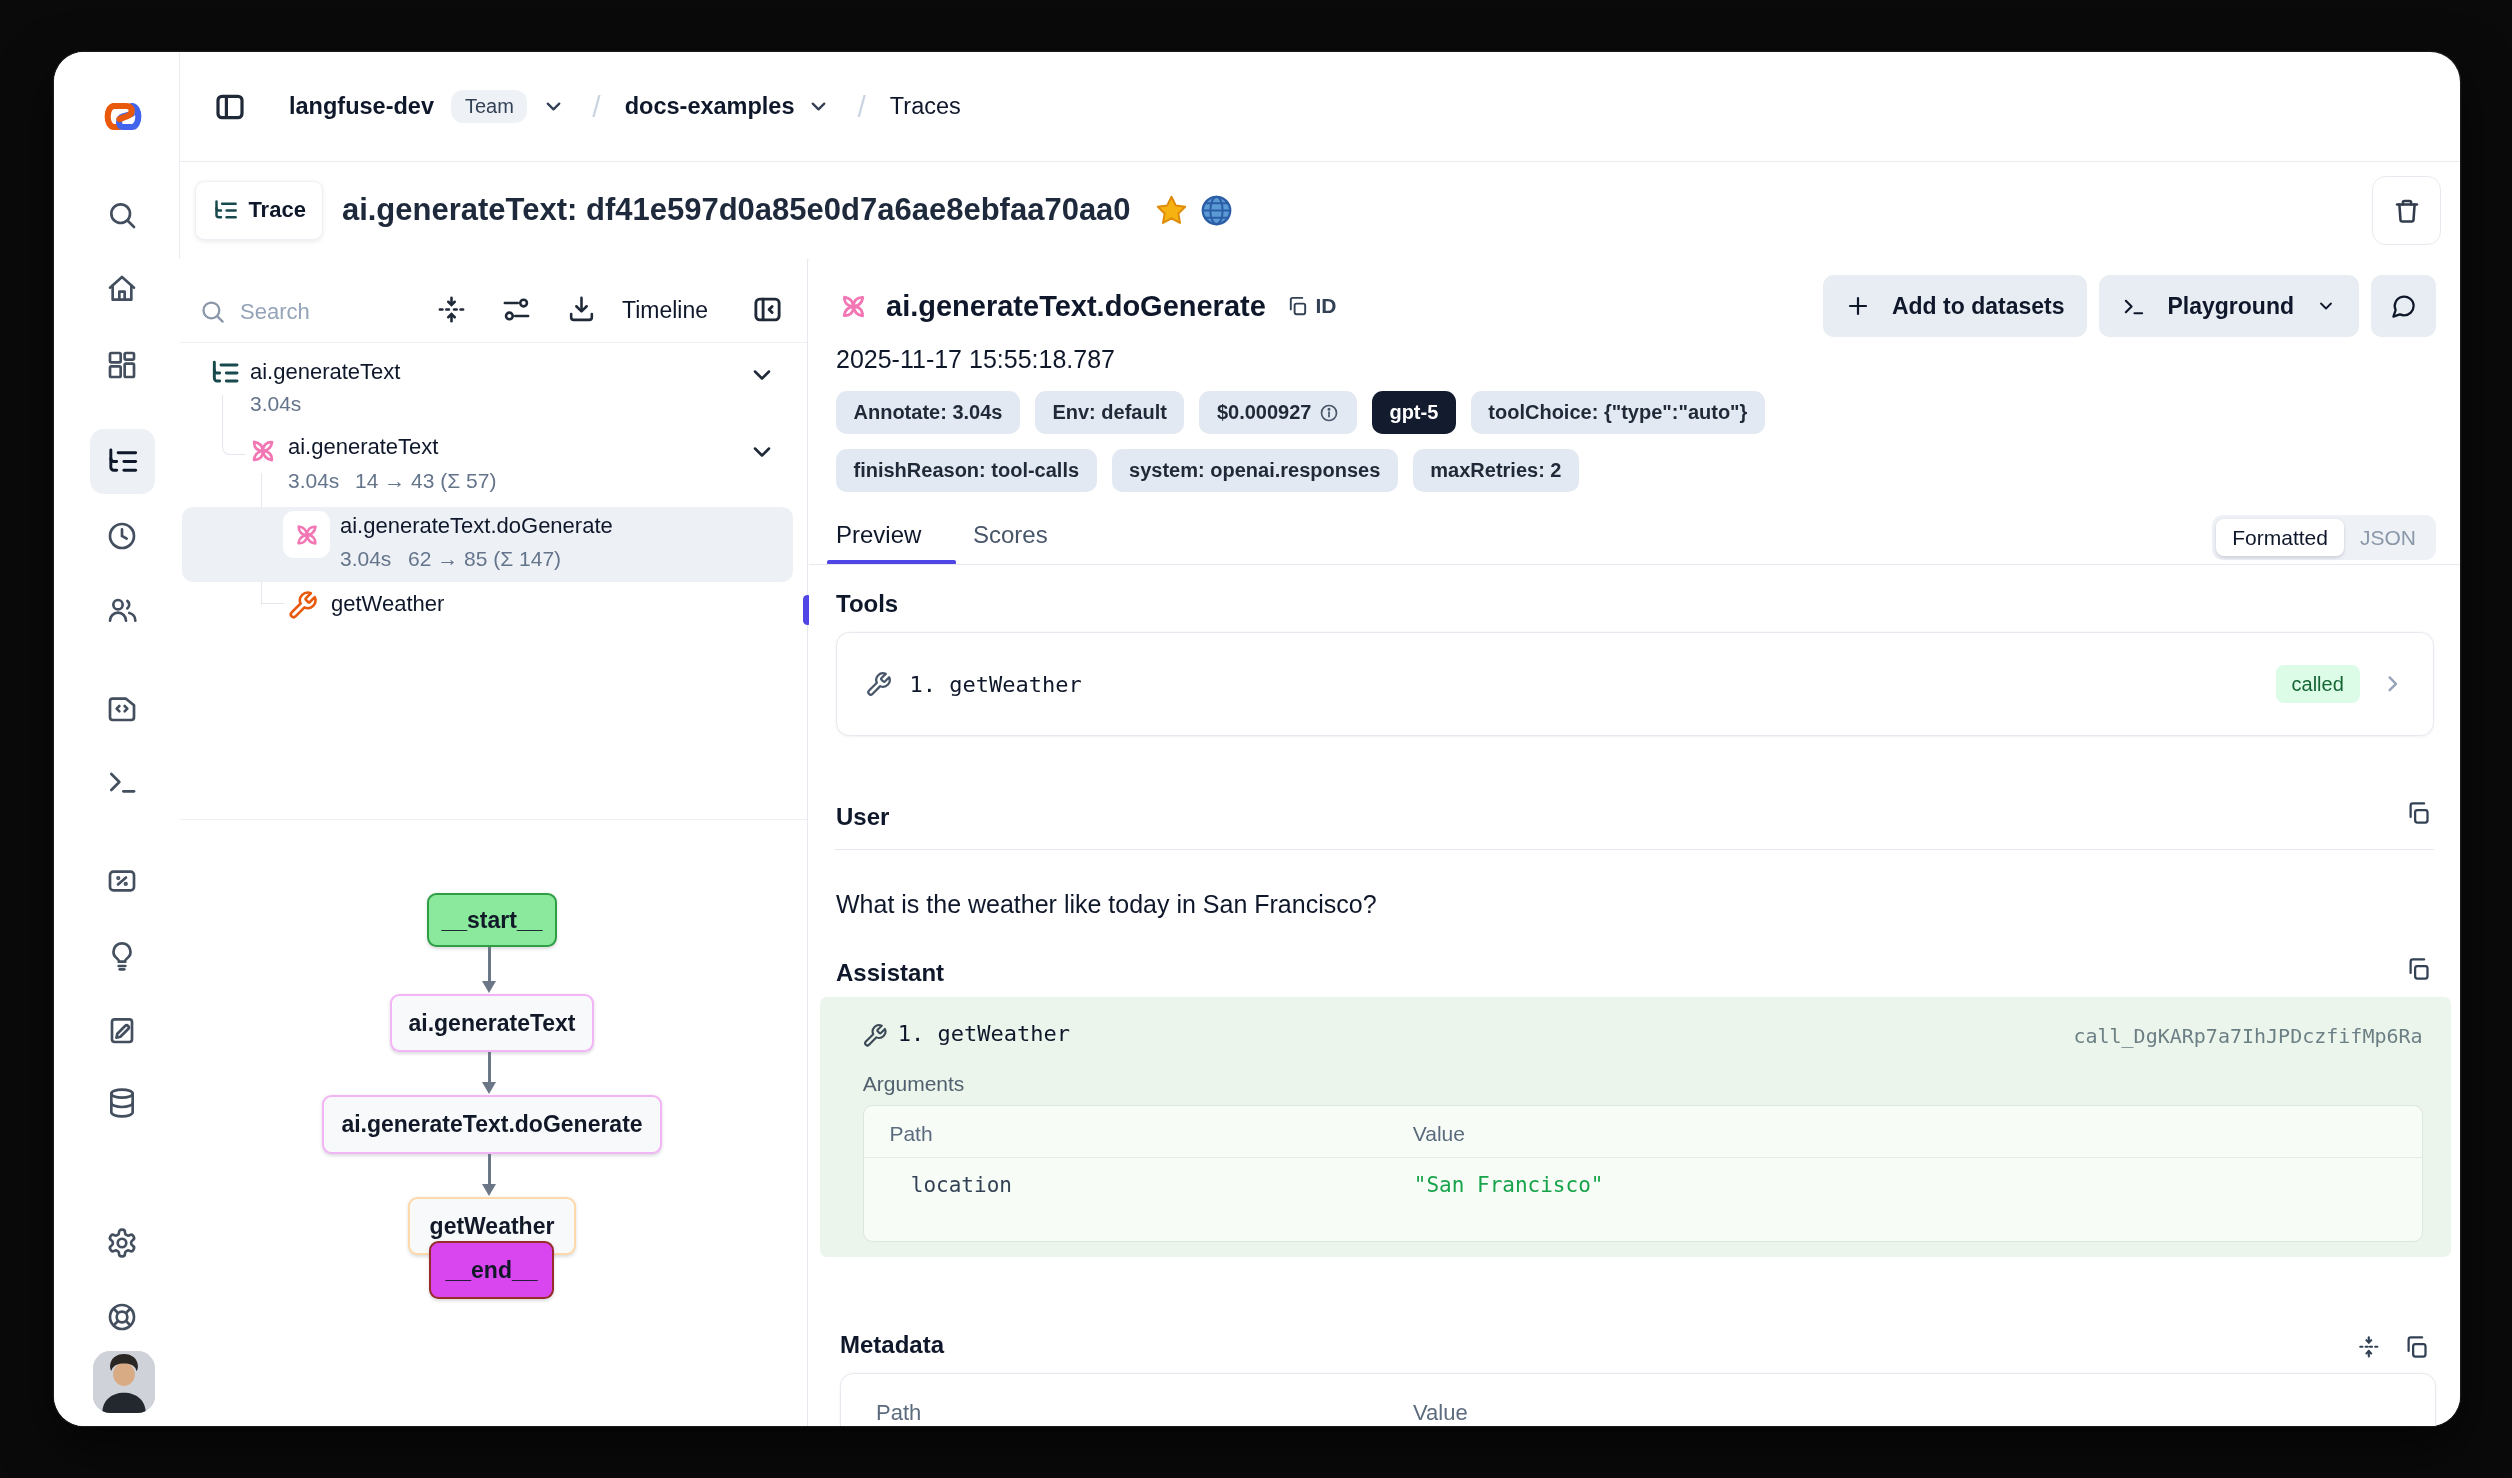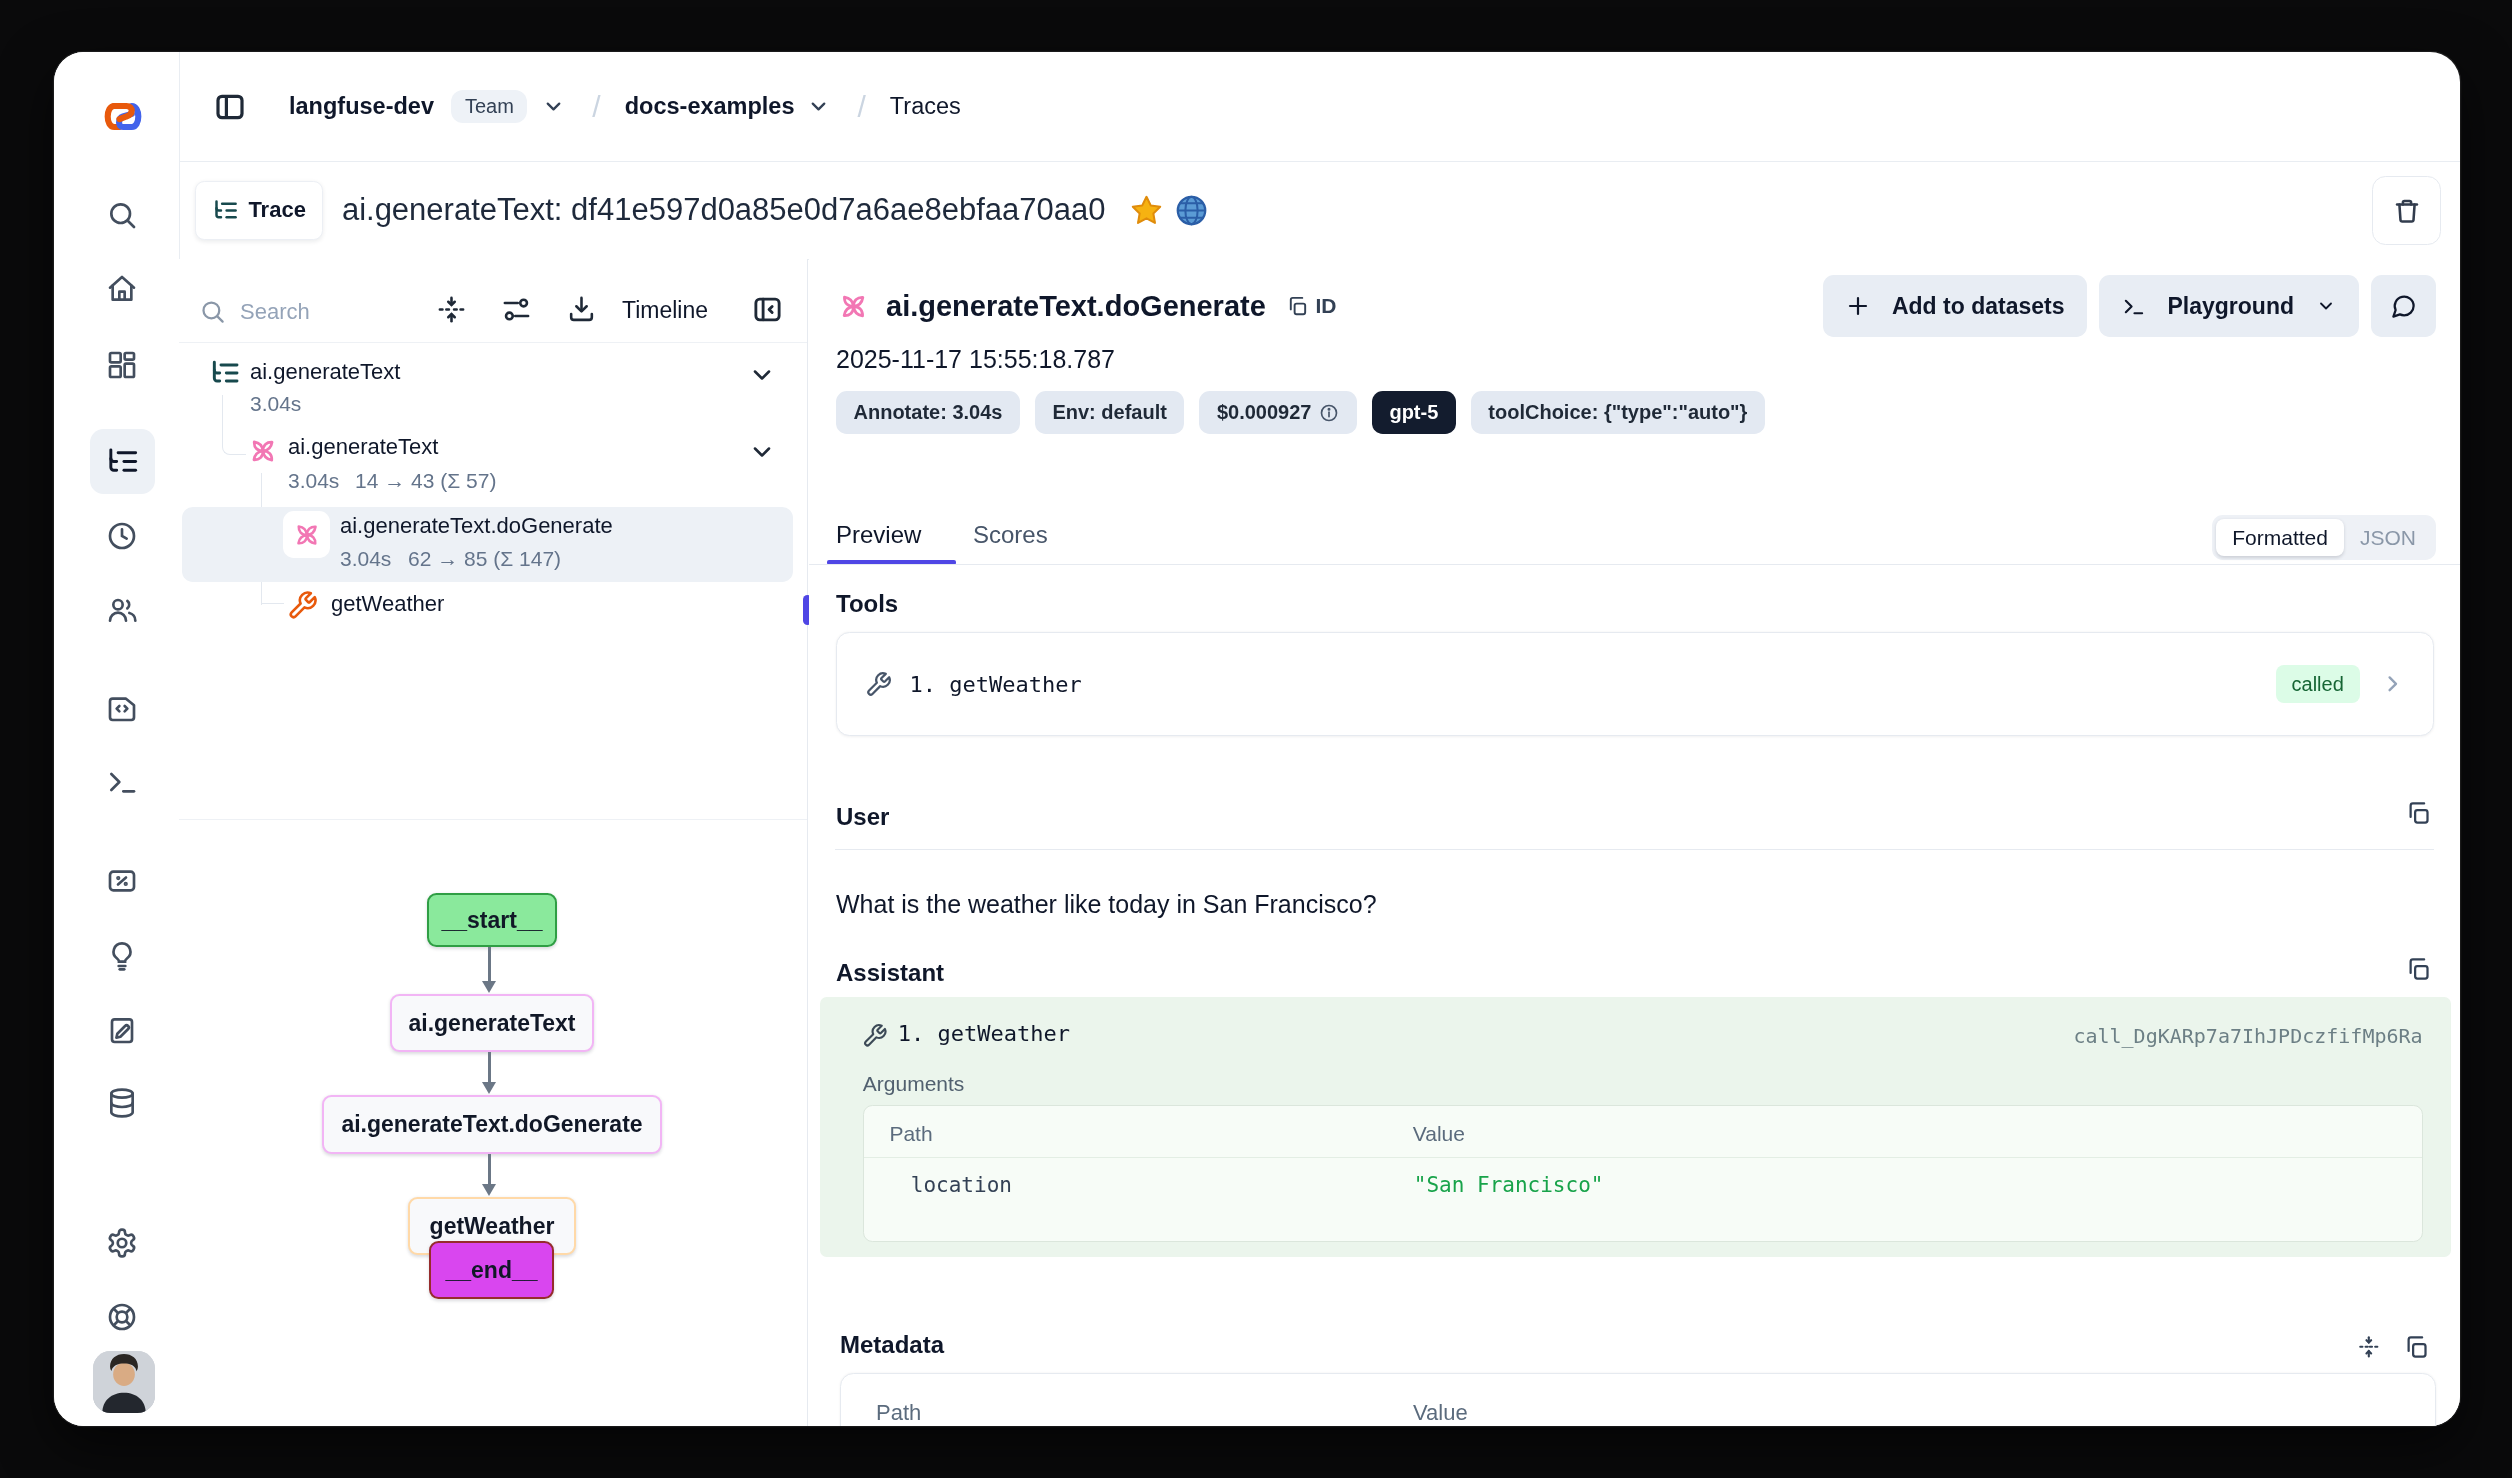"ai.generateText:" .trace-title { font-weight: 400 -> 700 }
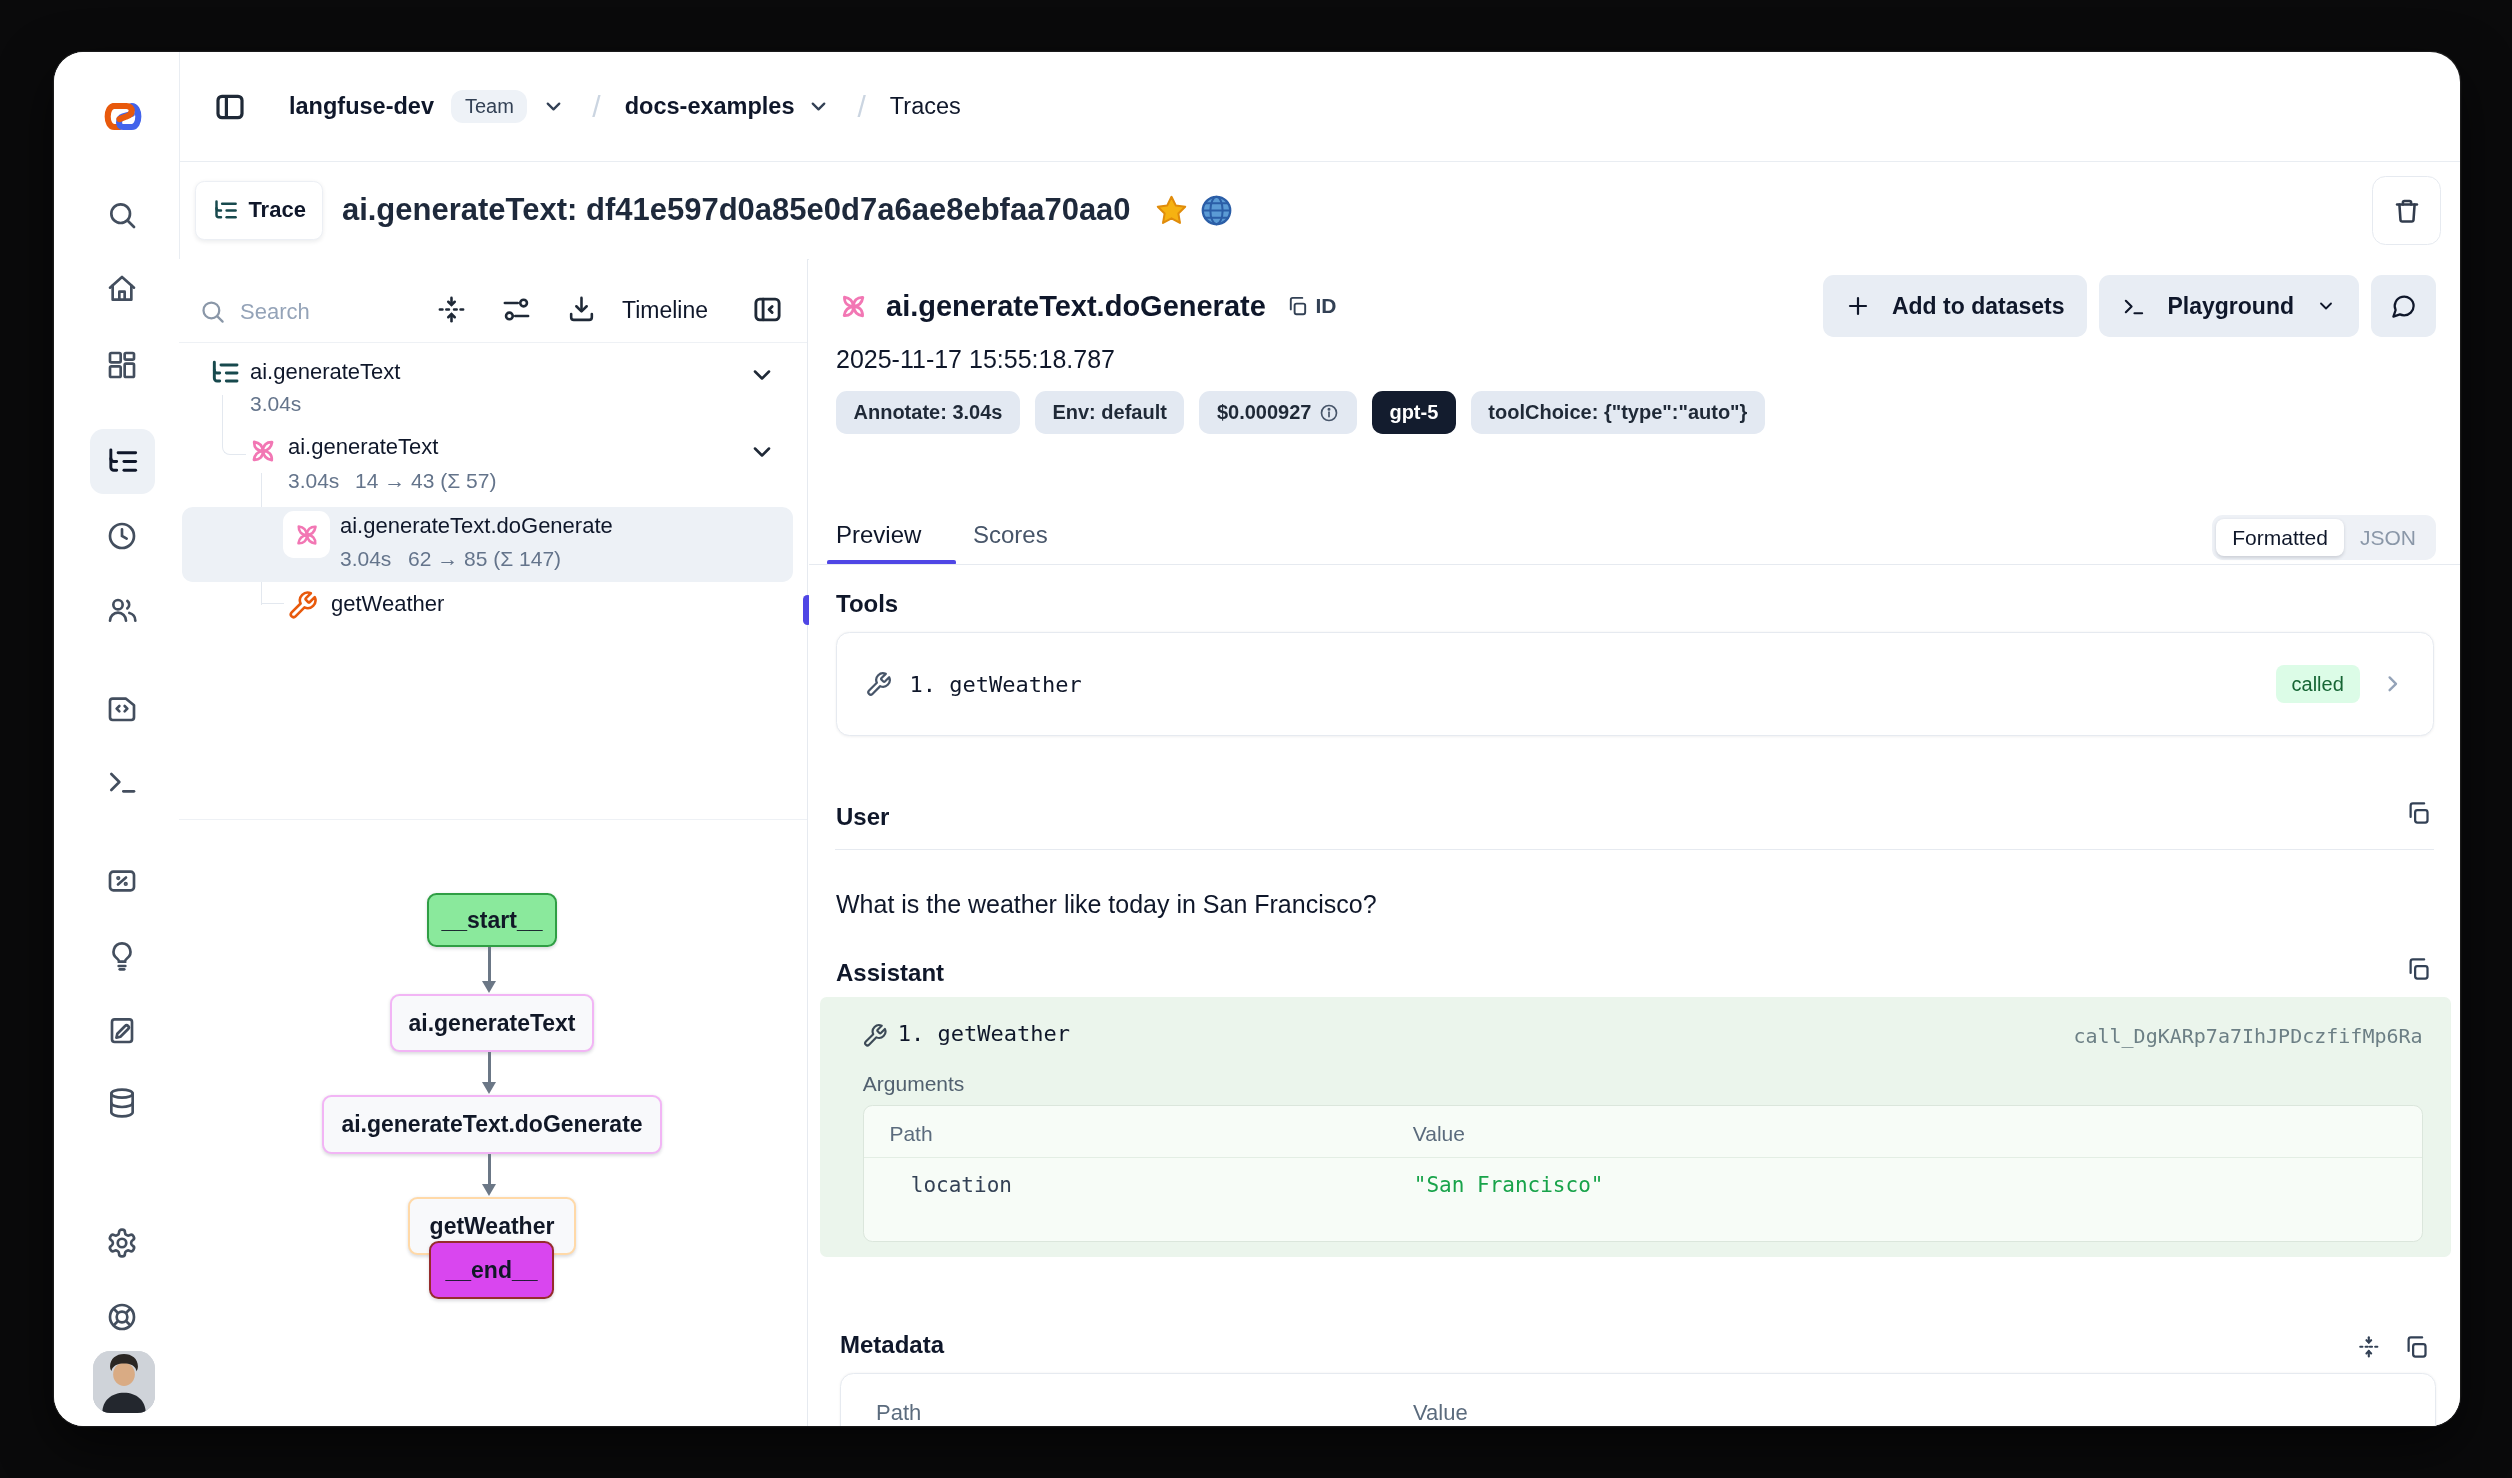"finishReason: tool-calls" div.abs { html: none -> <div> <span> <span>finishReason: tool-calls</span> </span> <span> <span>system: openai.responses</span> </span> <span> <span>maxRetries: 2</span> </span> </div> }
